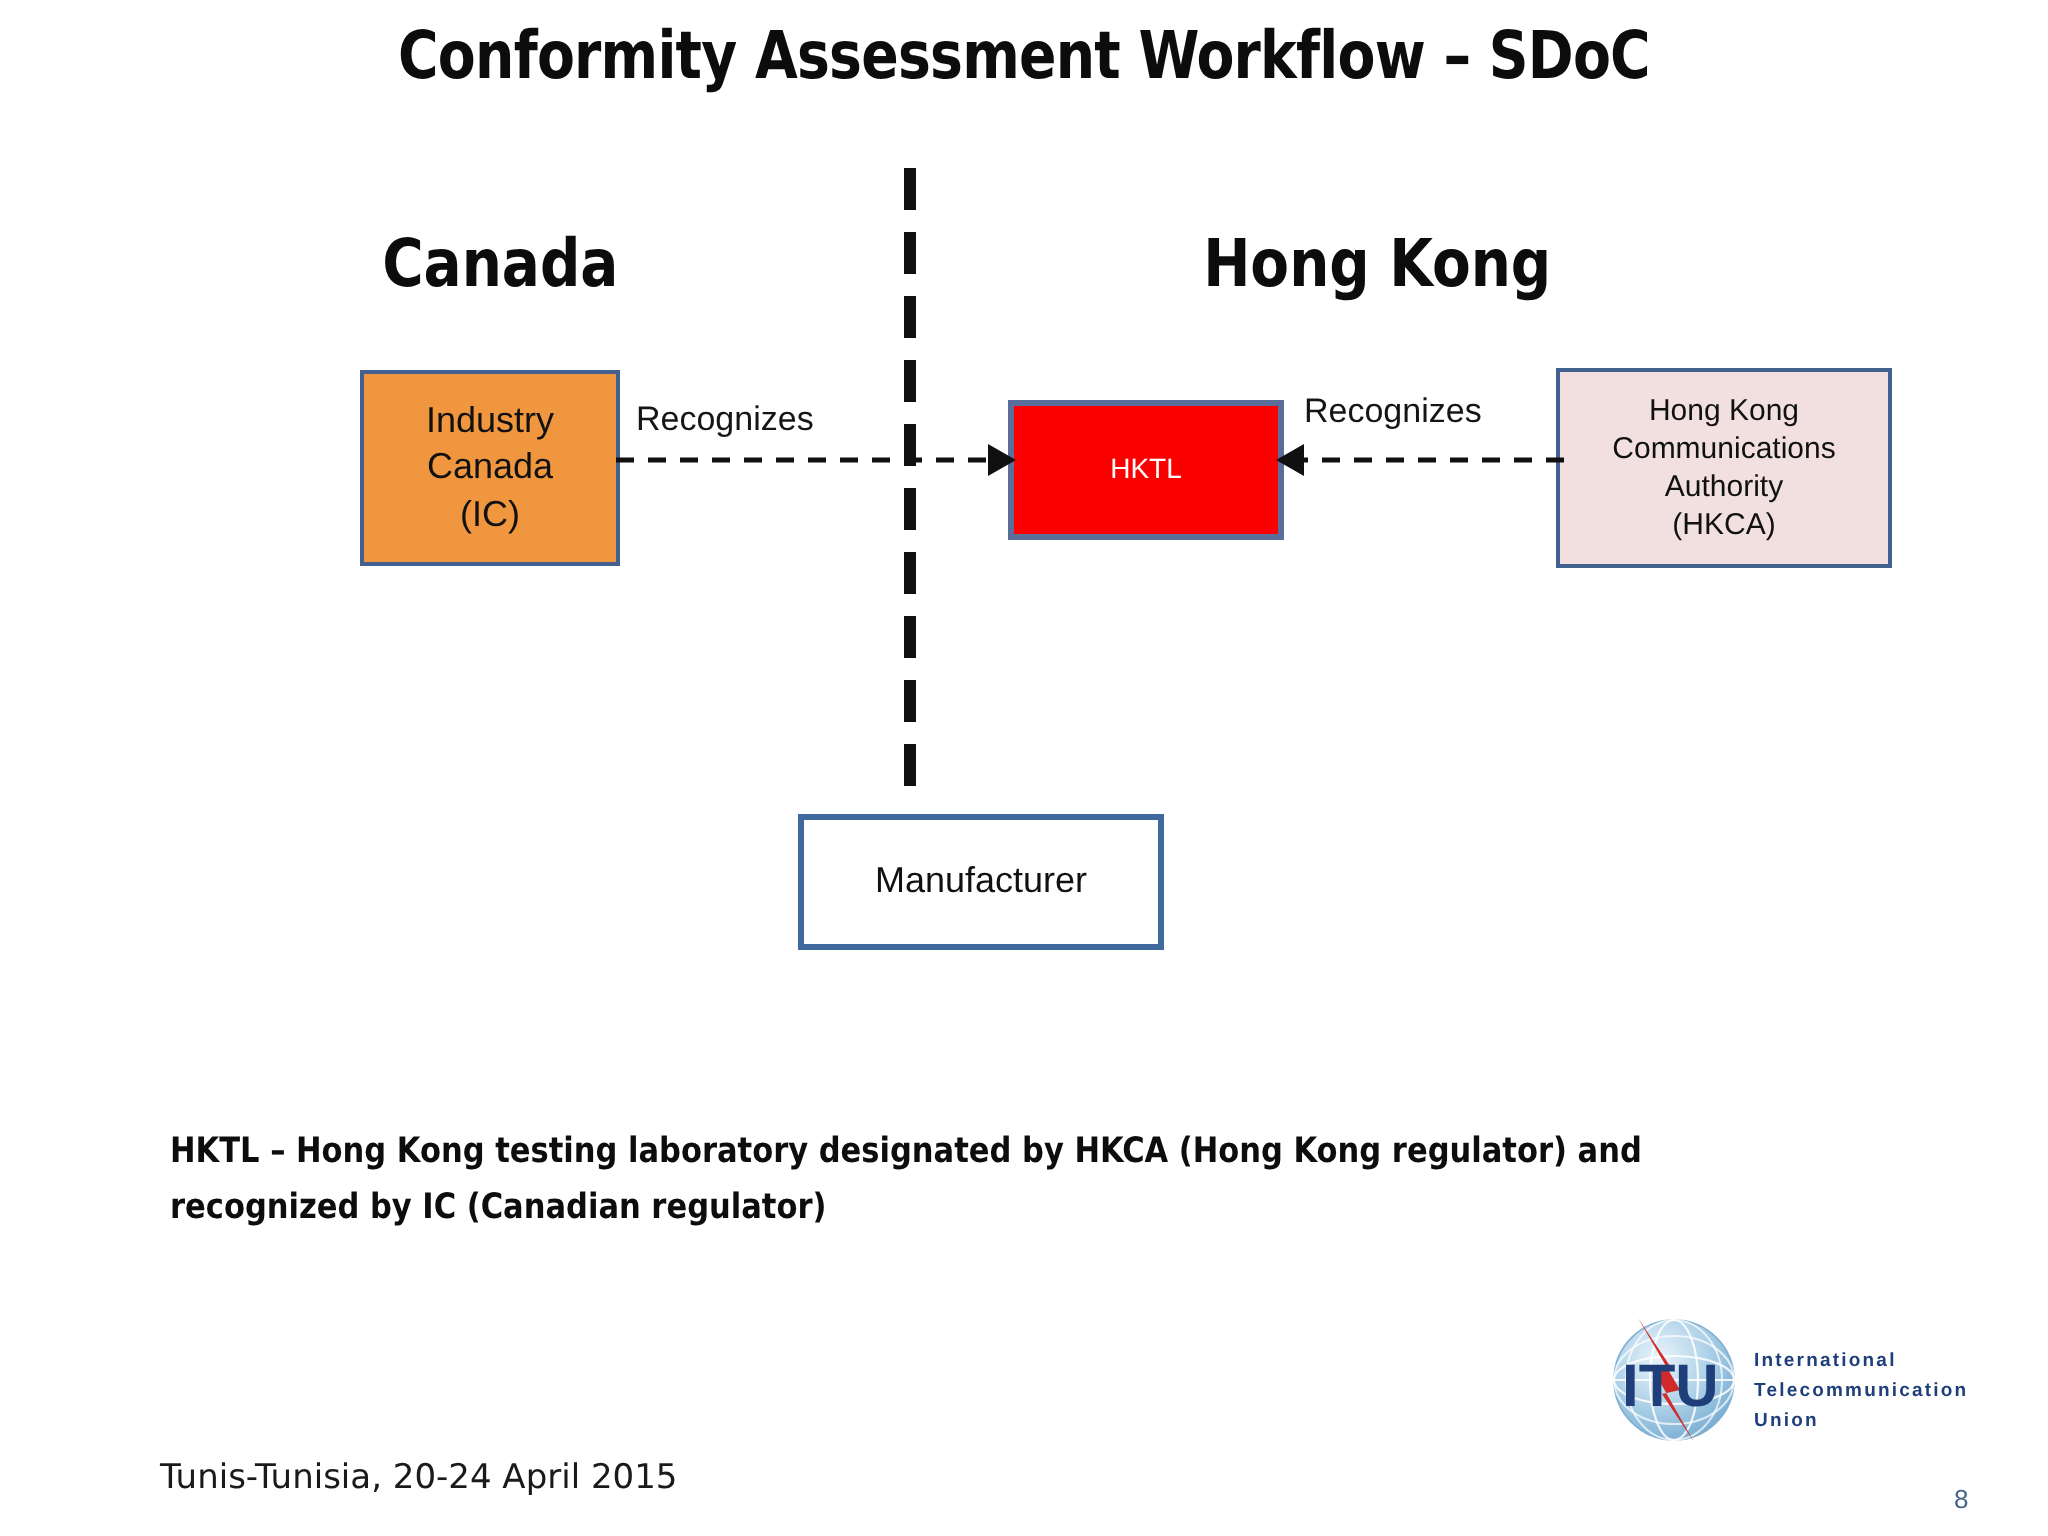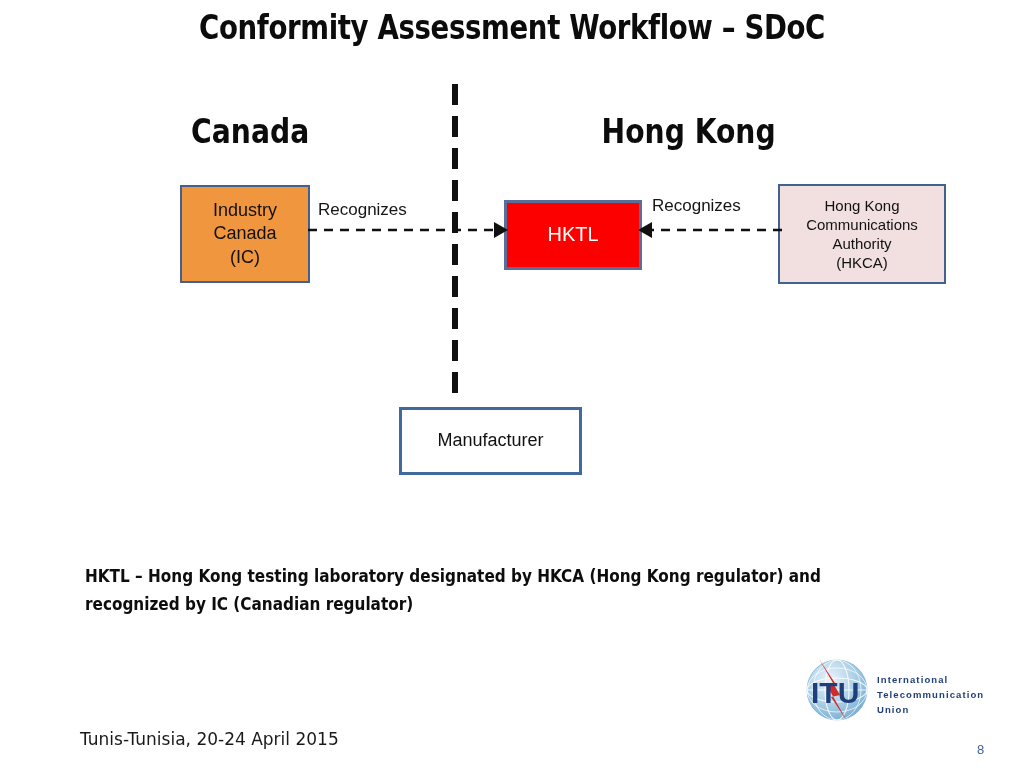"HKTL" #node-hktl { font-size: 20px -> 14px }
